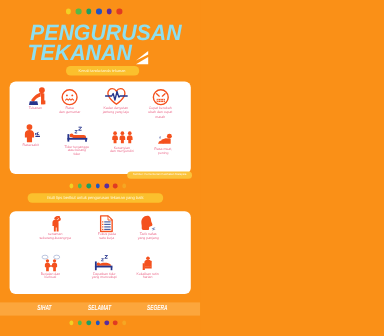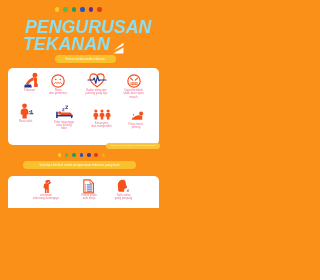"PENGURUSAN" .page { height: 208px -> 280px }
